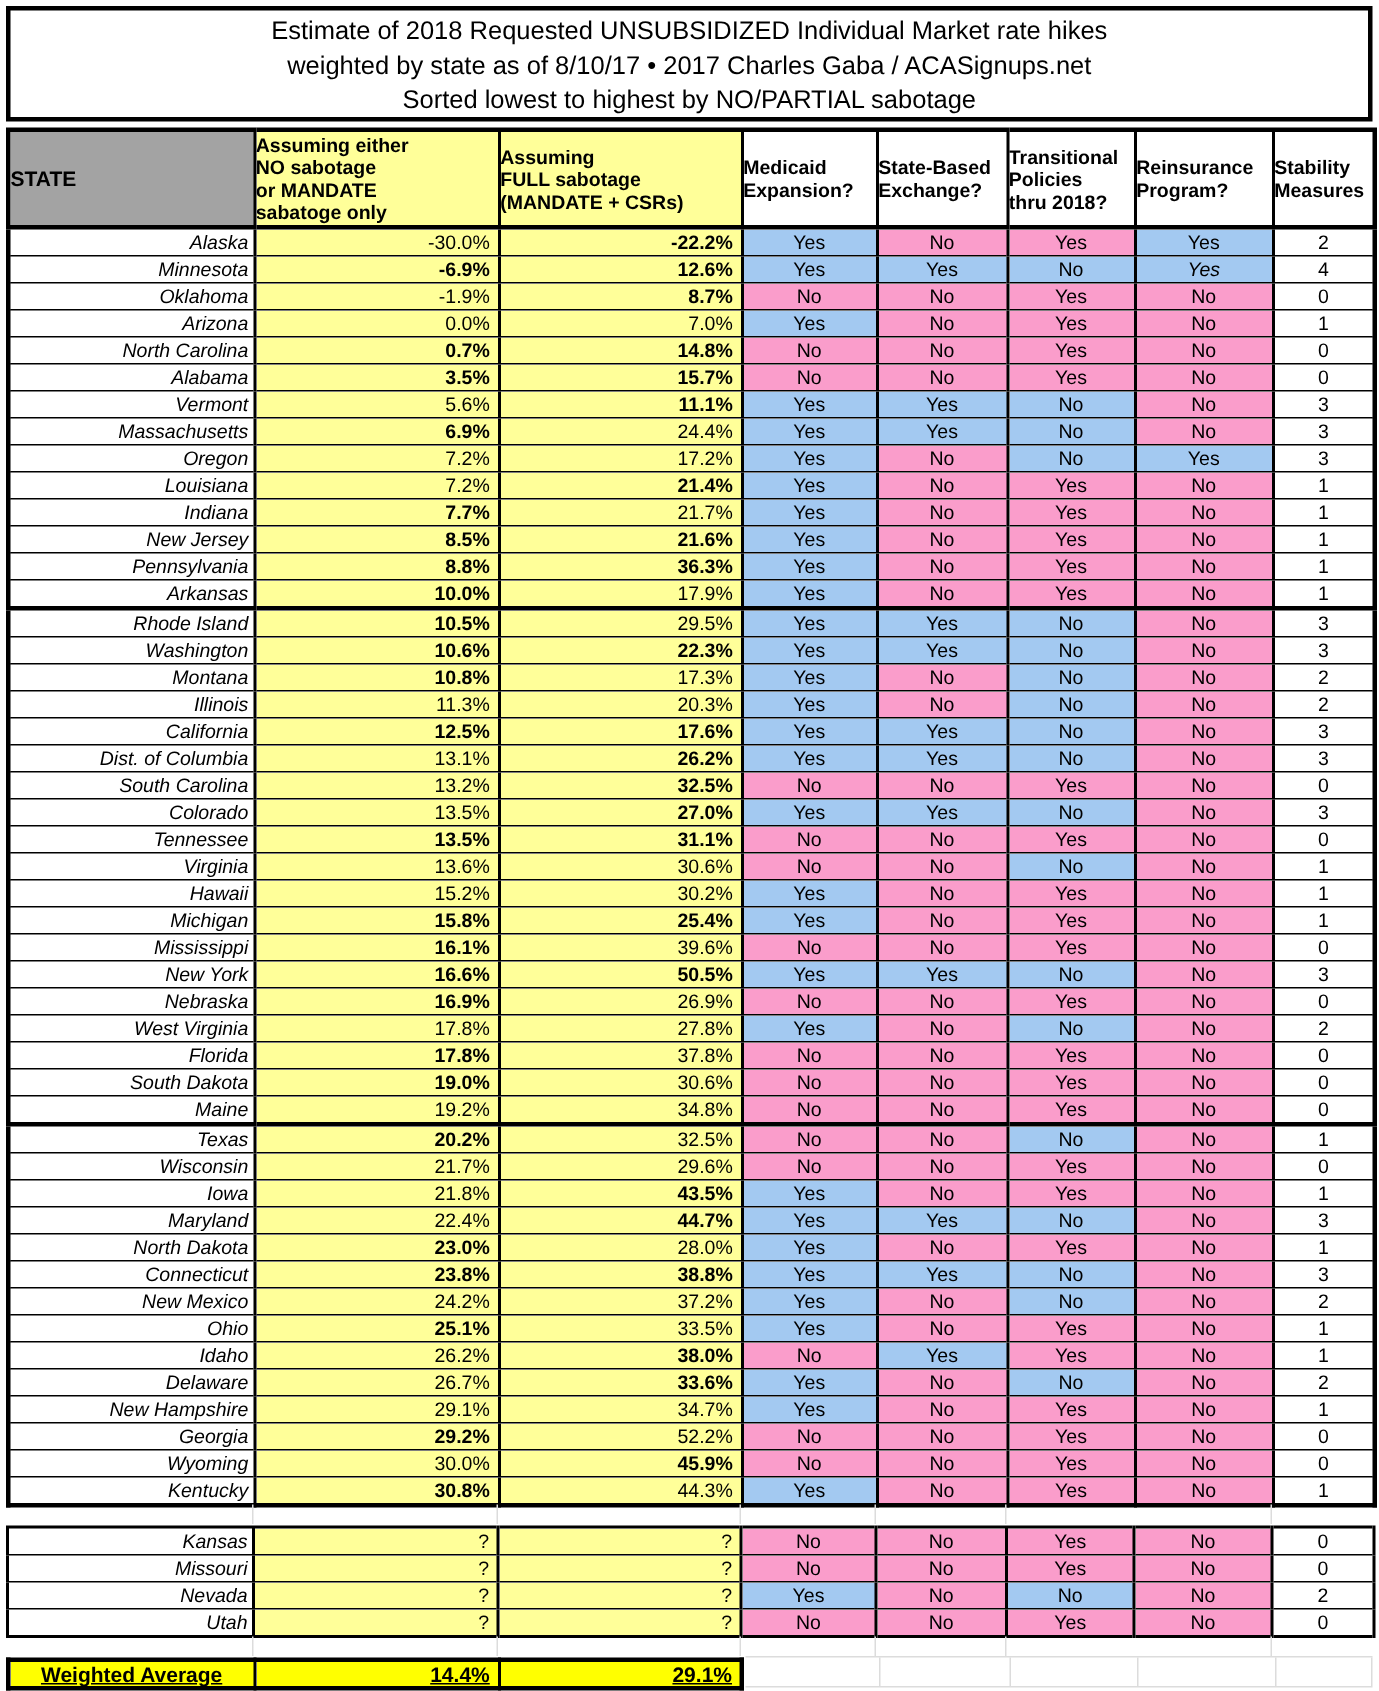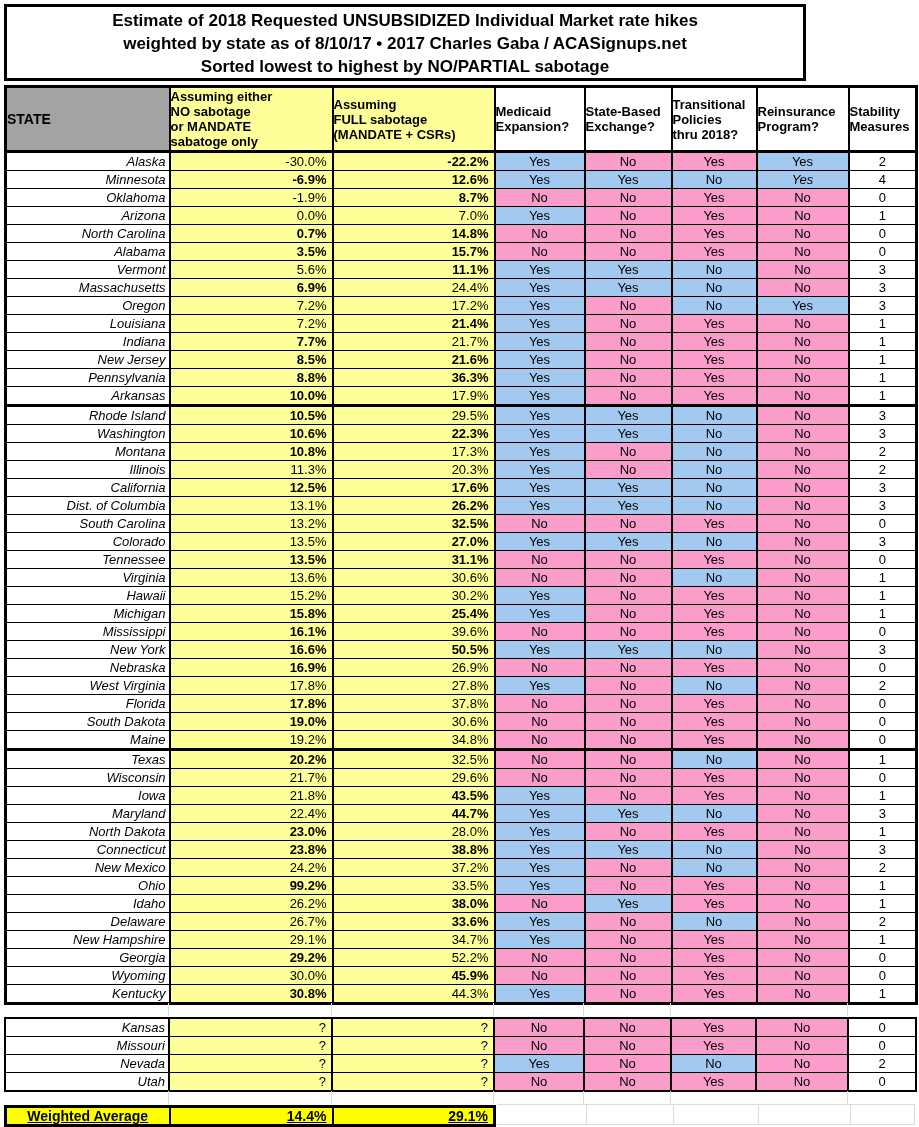"Estimate of 2018 Requested UNSUBSIDIZED" .title-box { font-weight: bold -> normal; width: 802px -> 911px }
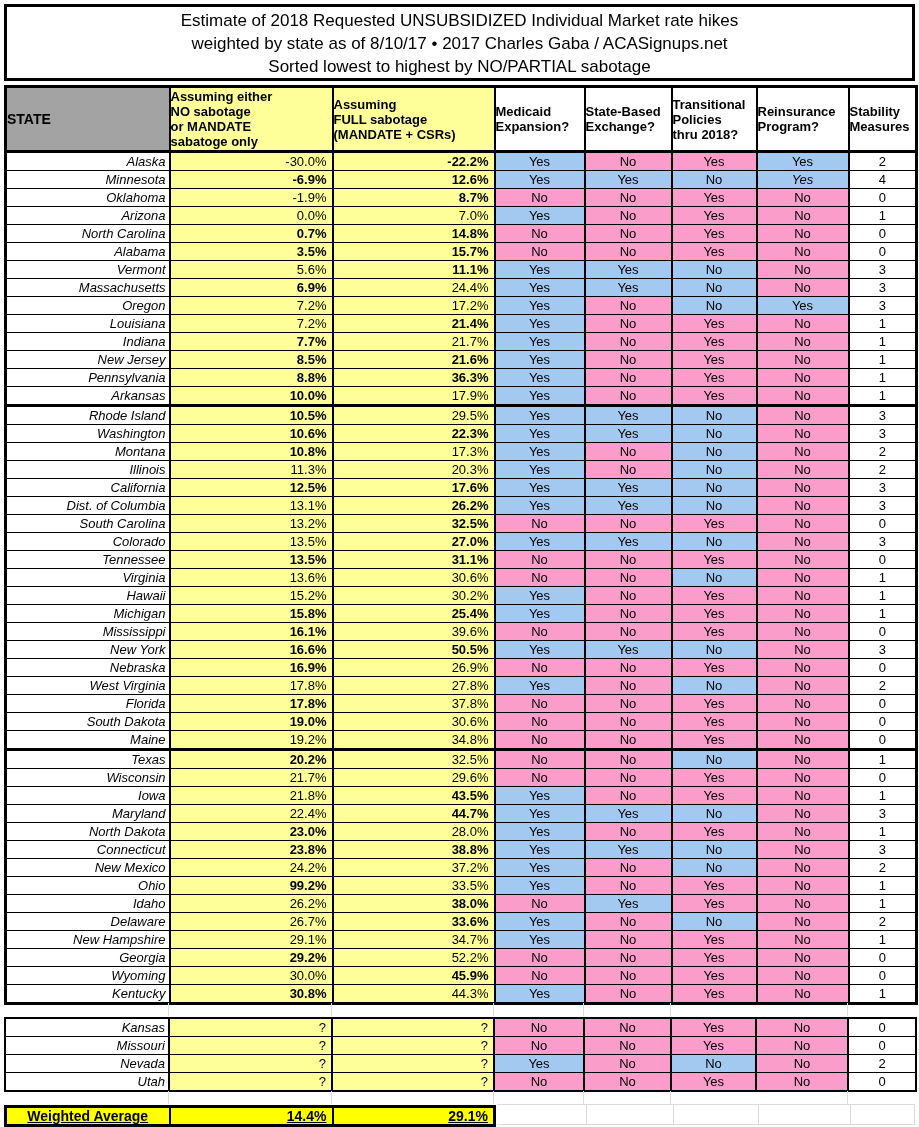"99.2%" td.c-num { text: 99.2% -> 25.1% }
